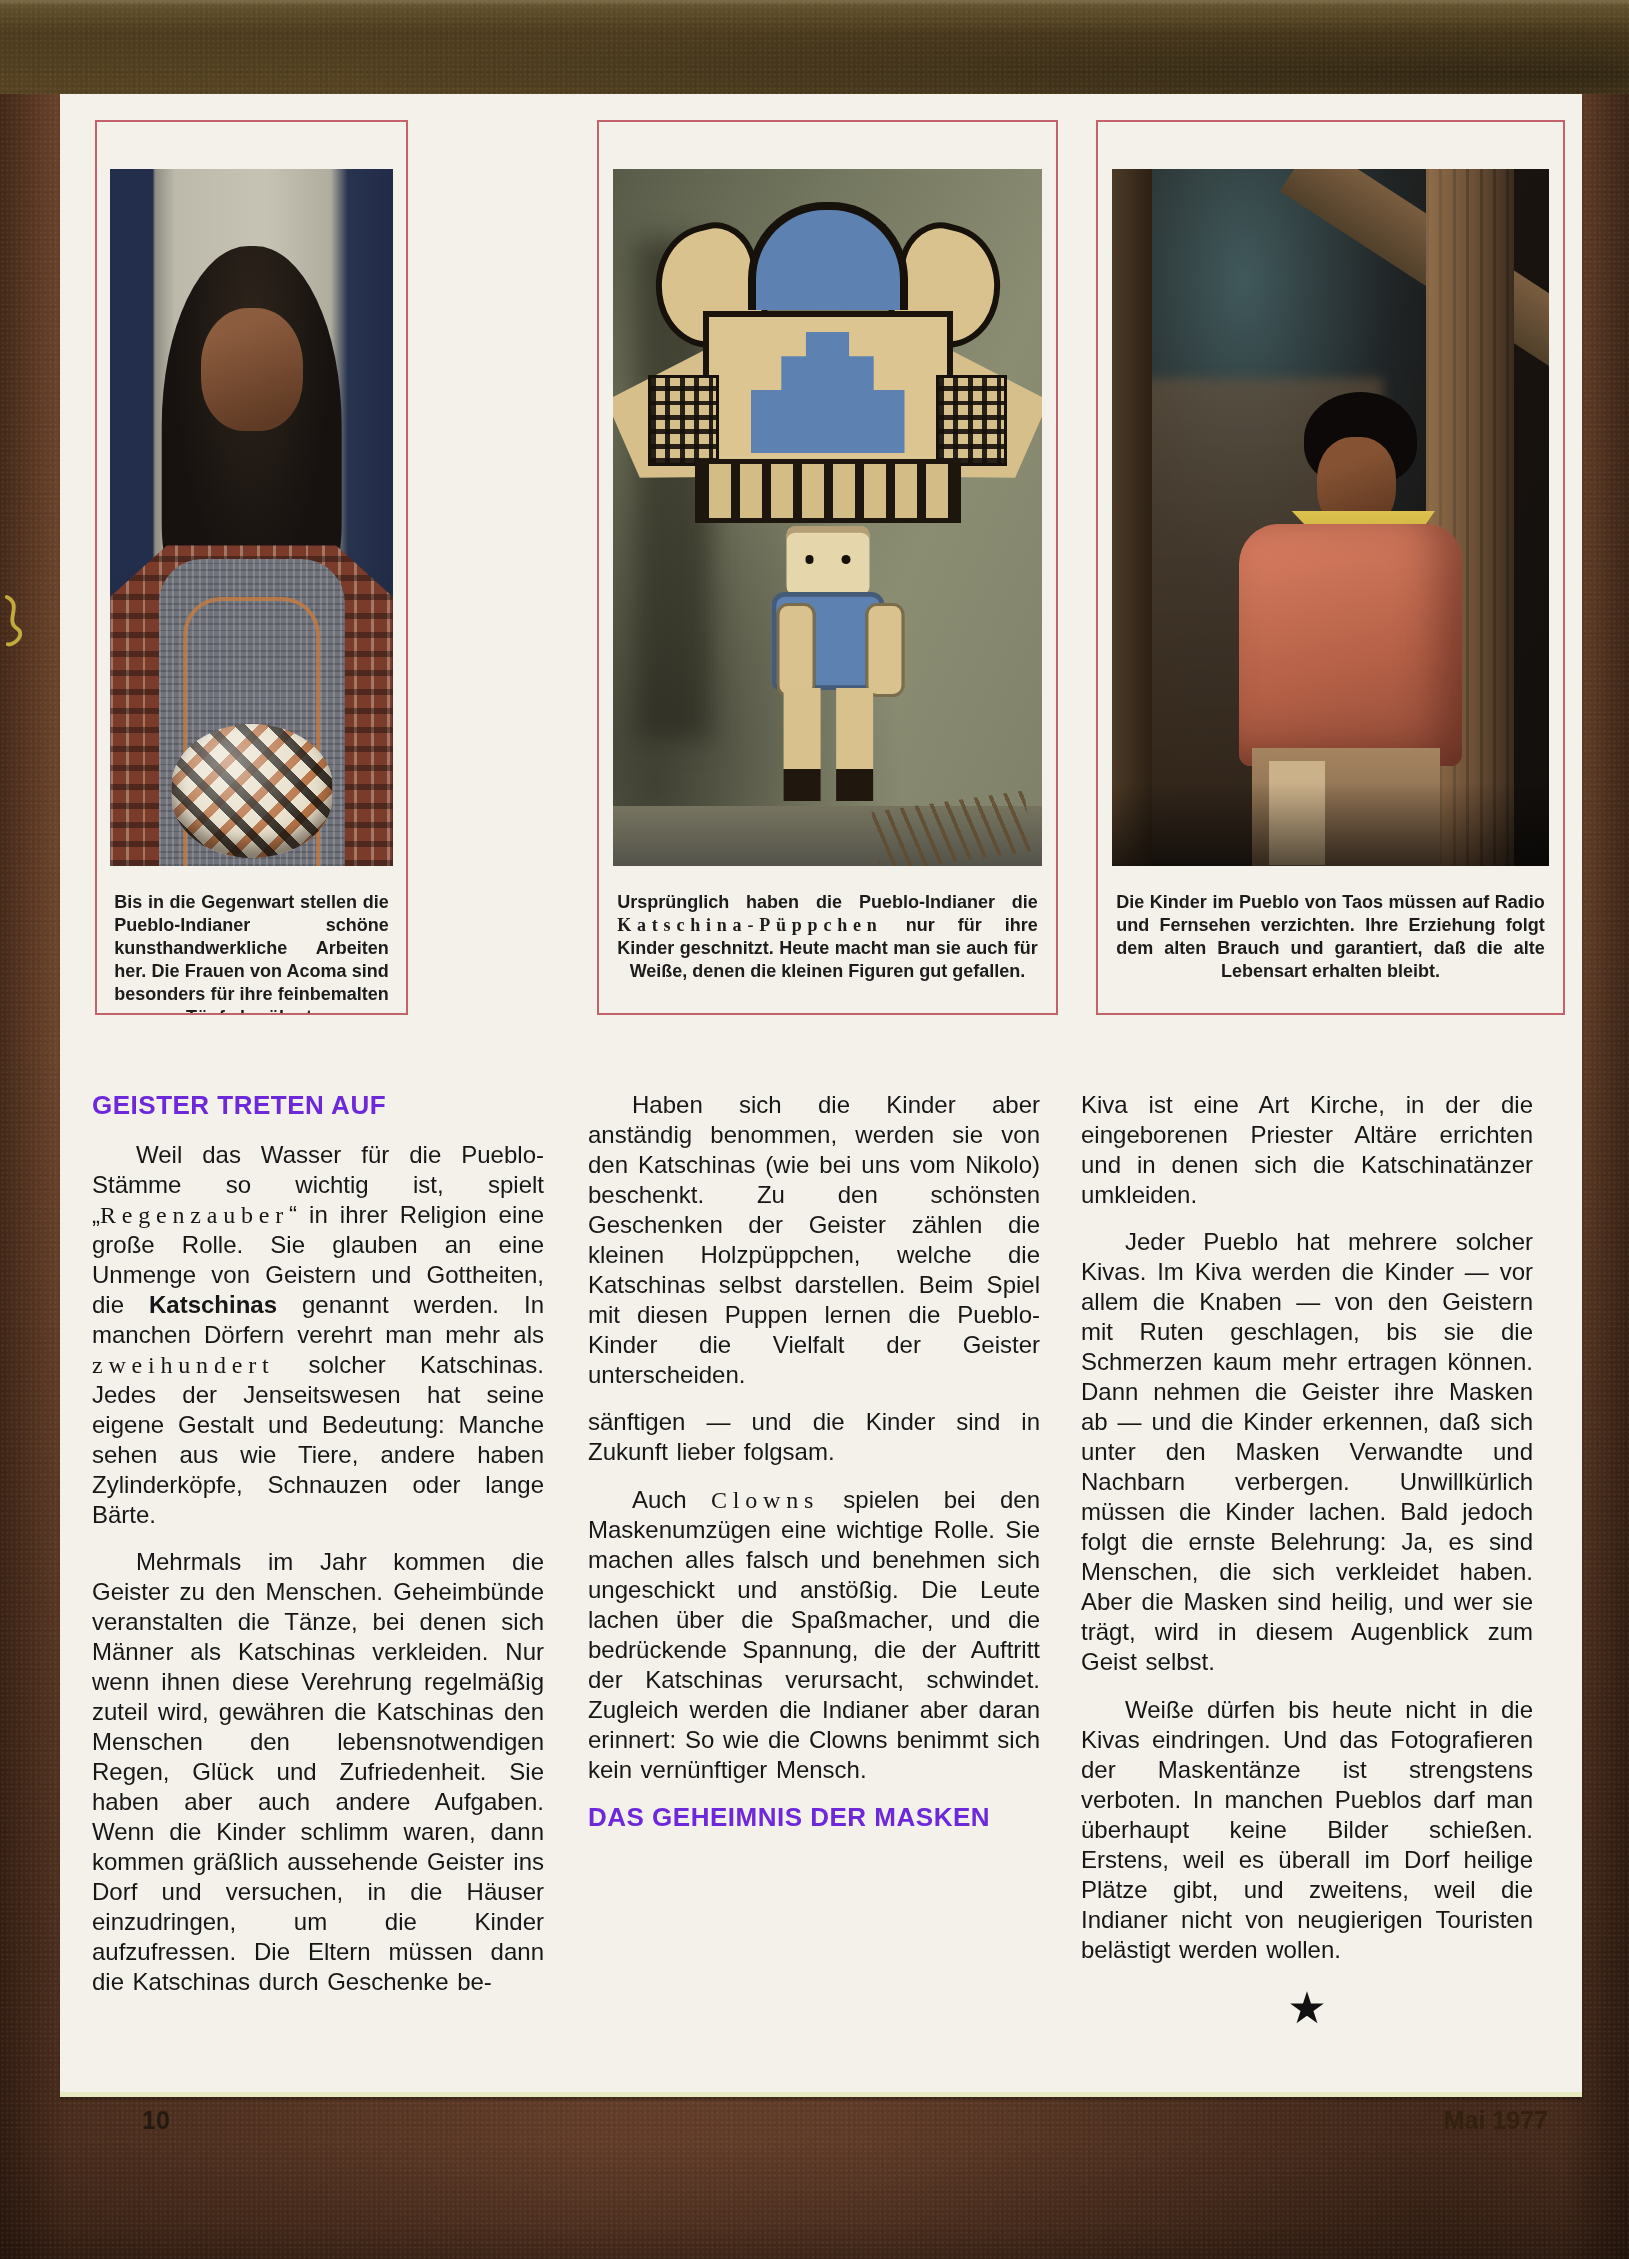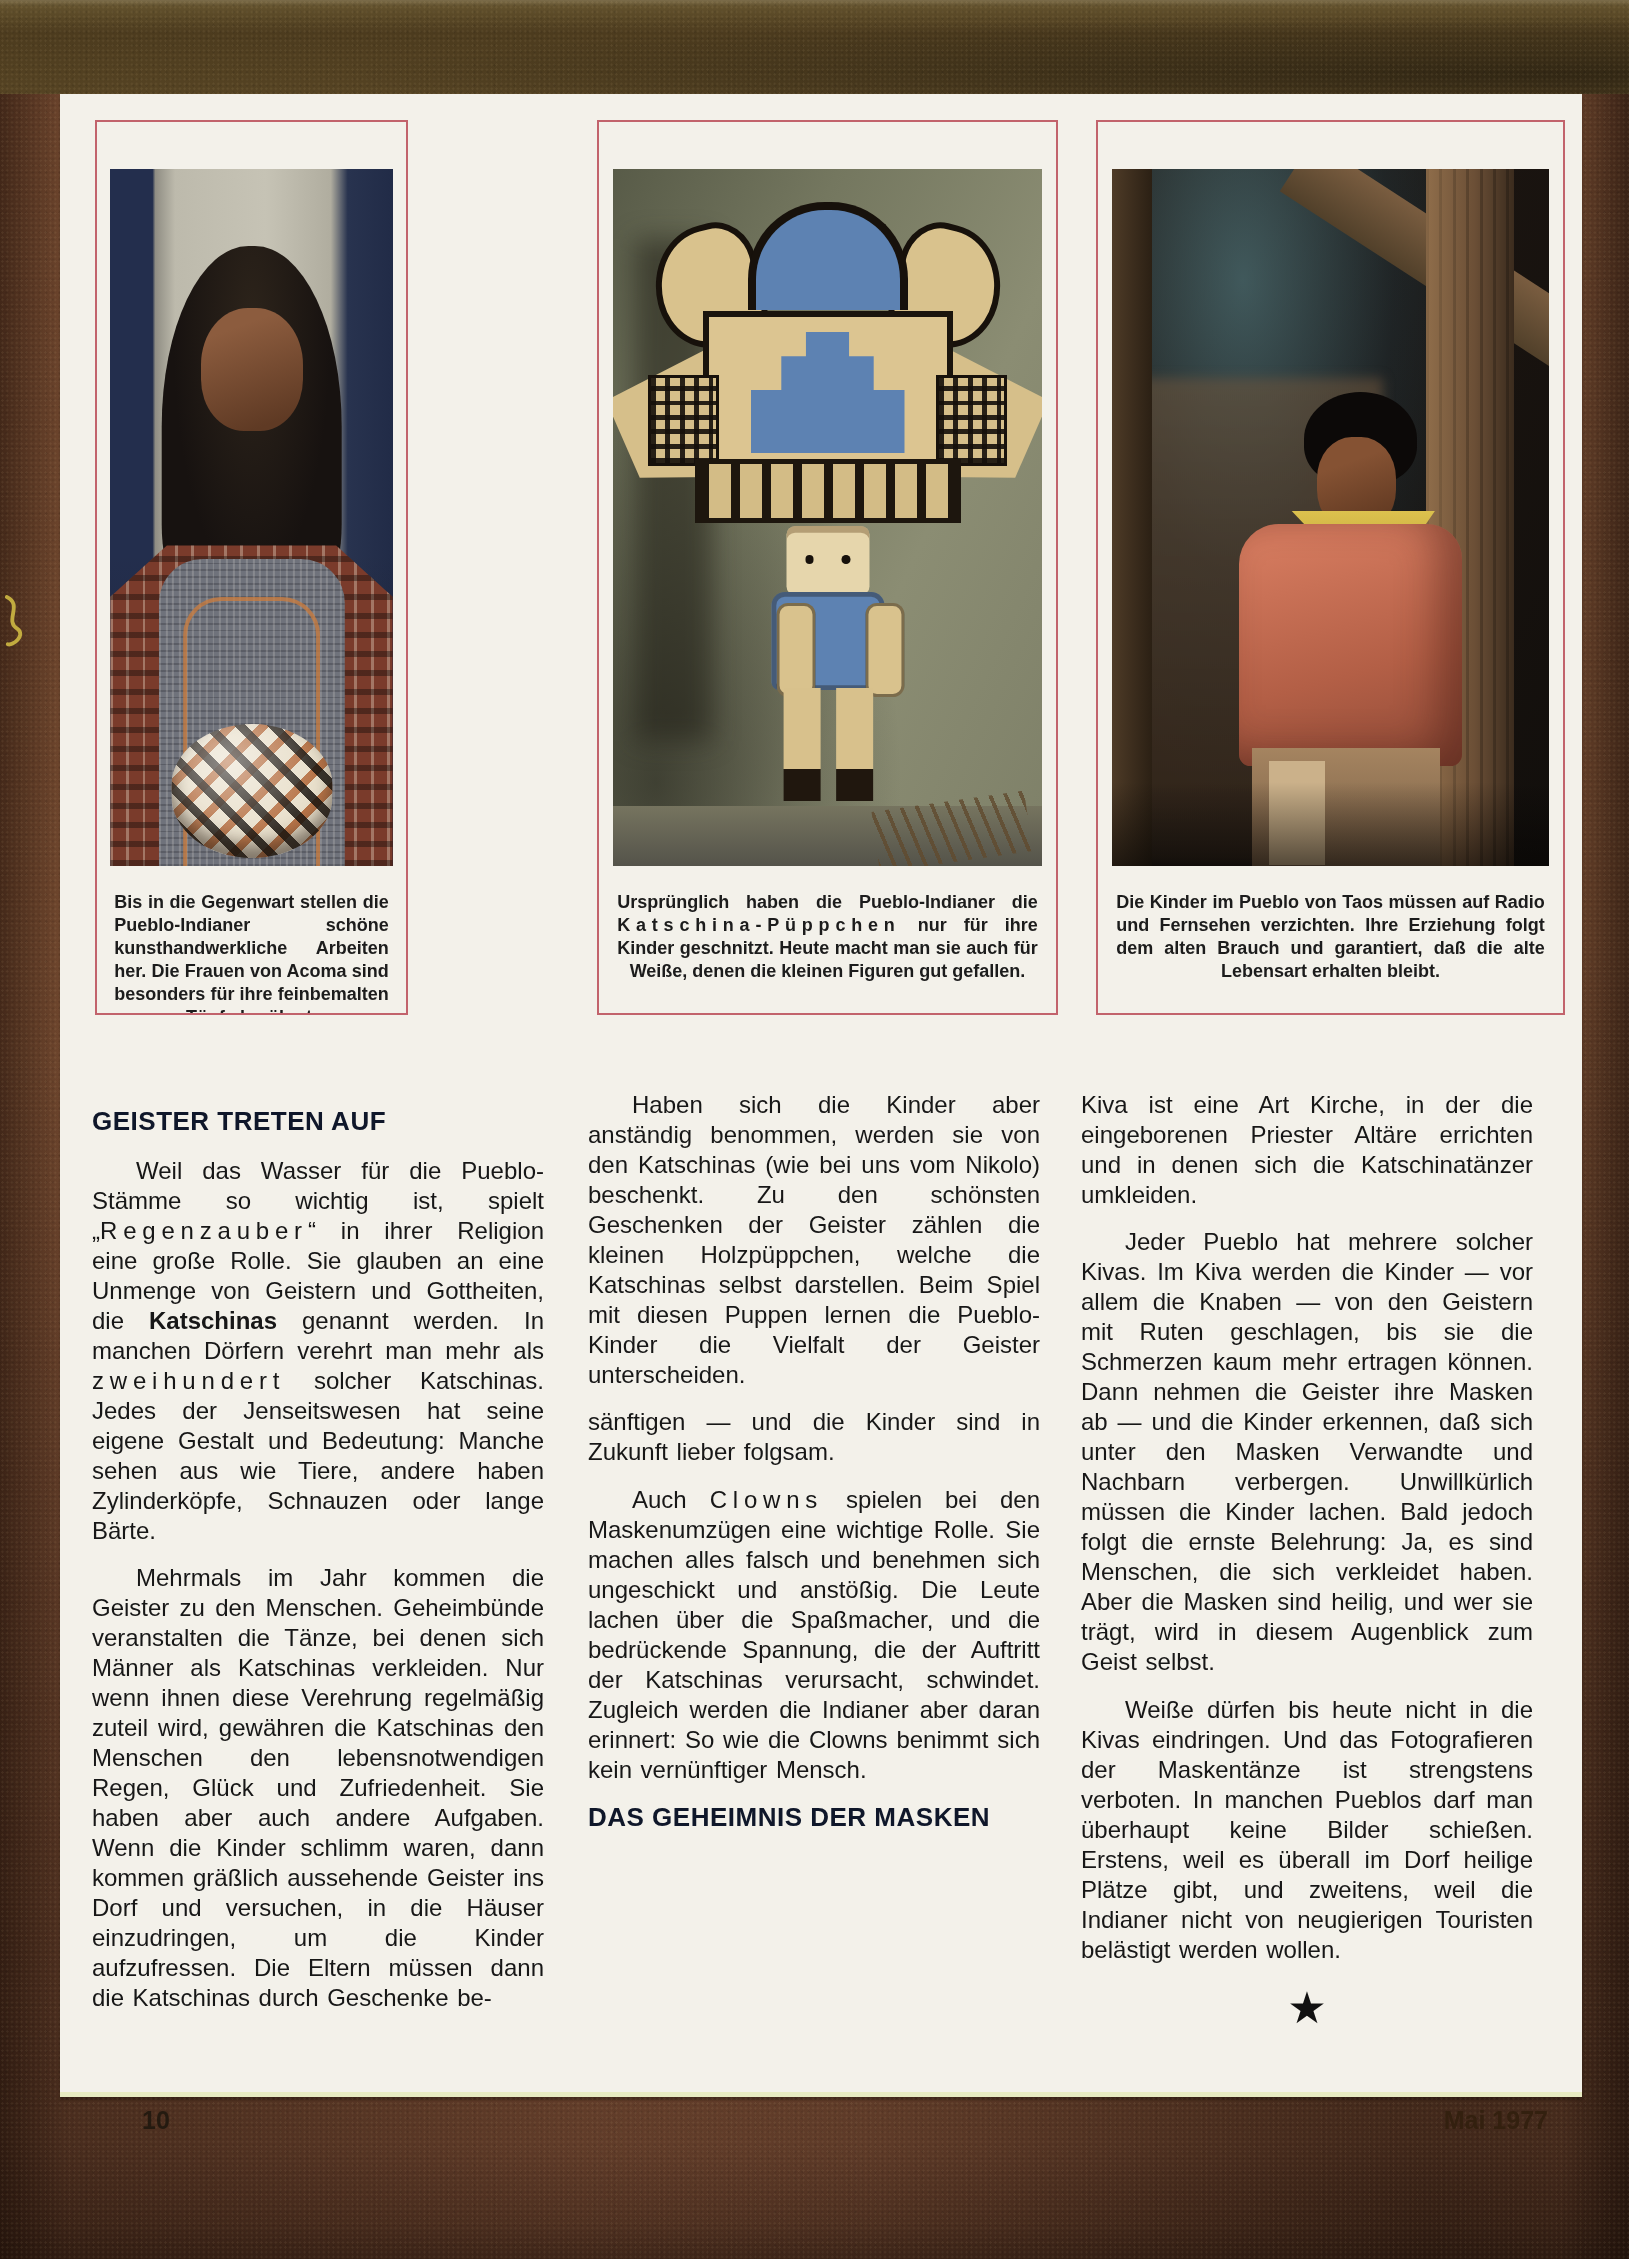"Katschina-Püppchen" .ls { font-family: none -> Liberation Serif, serif }
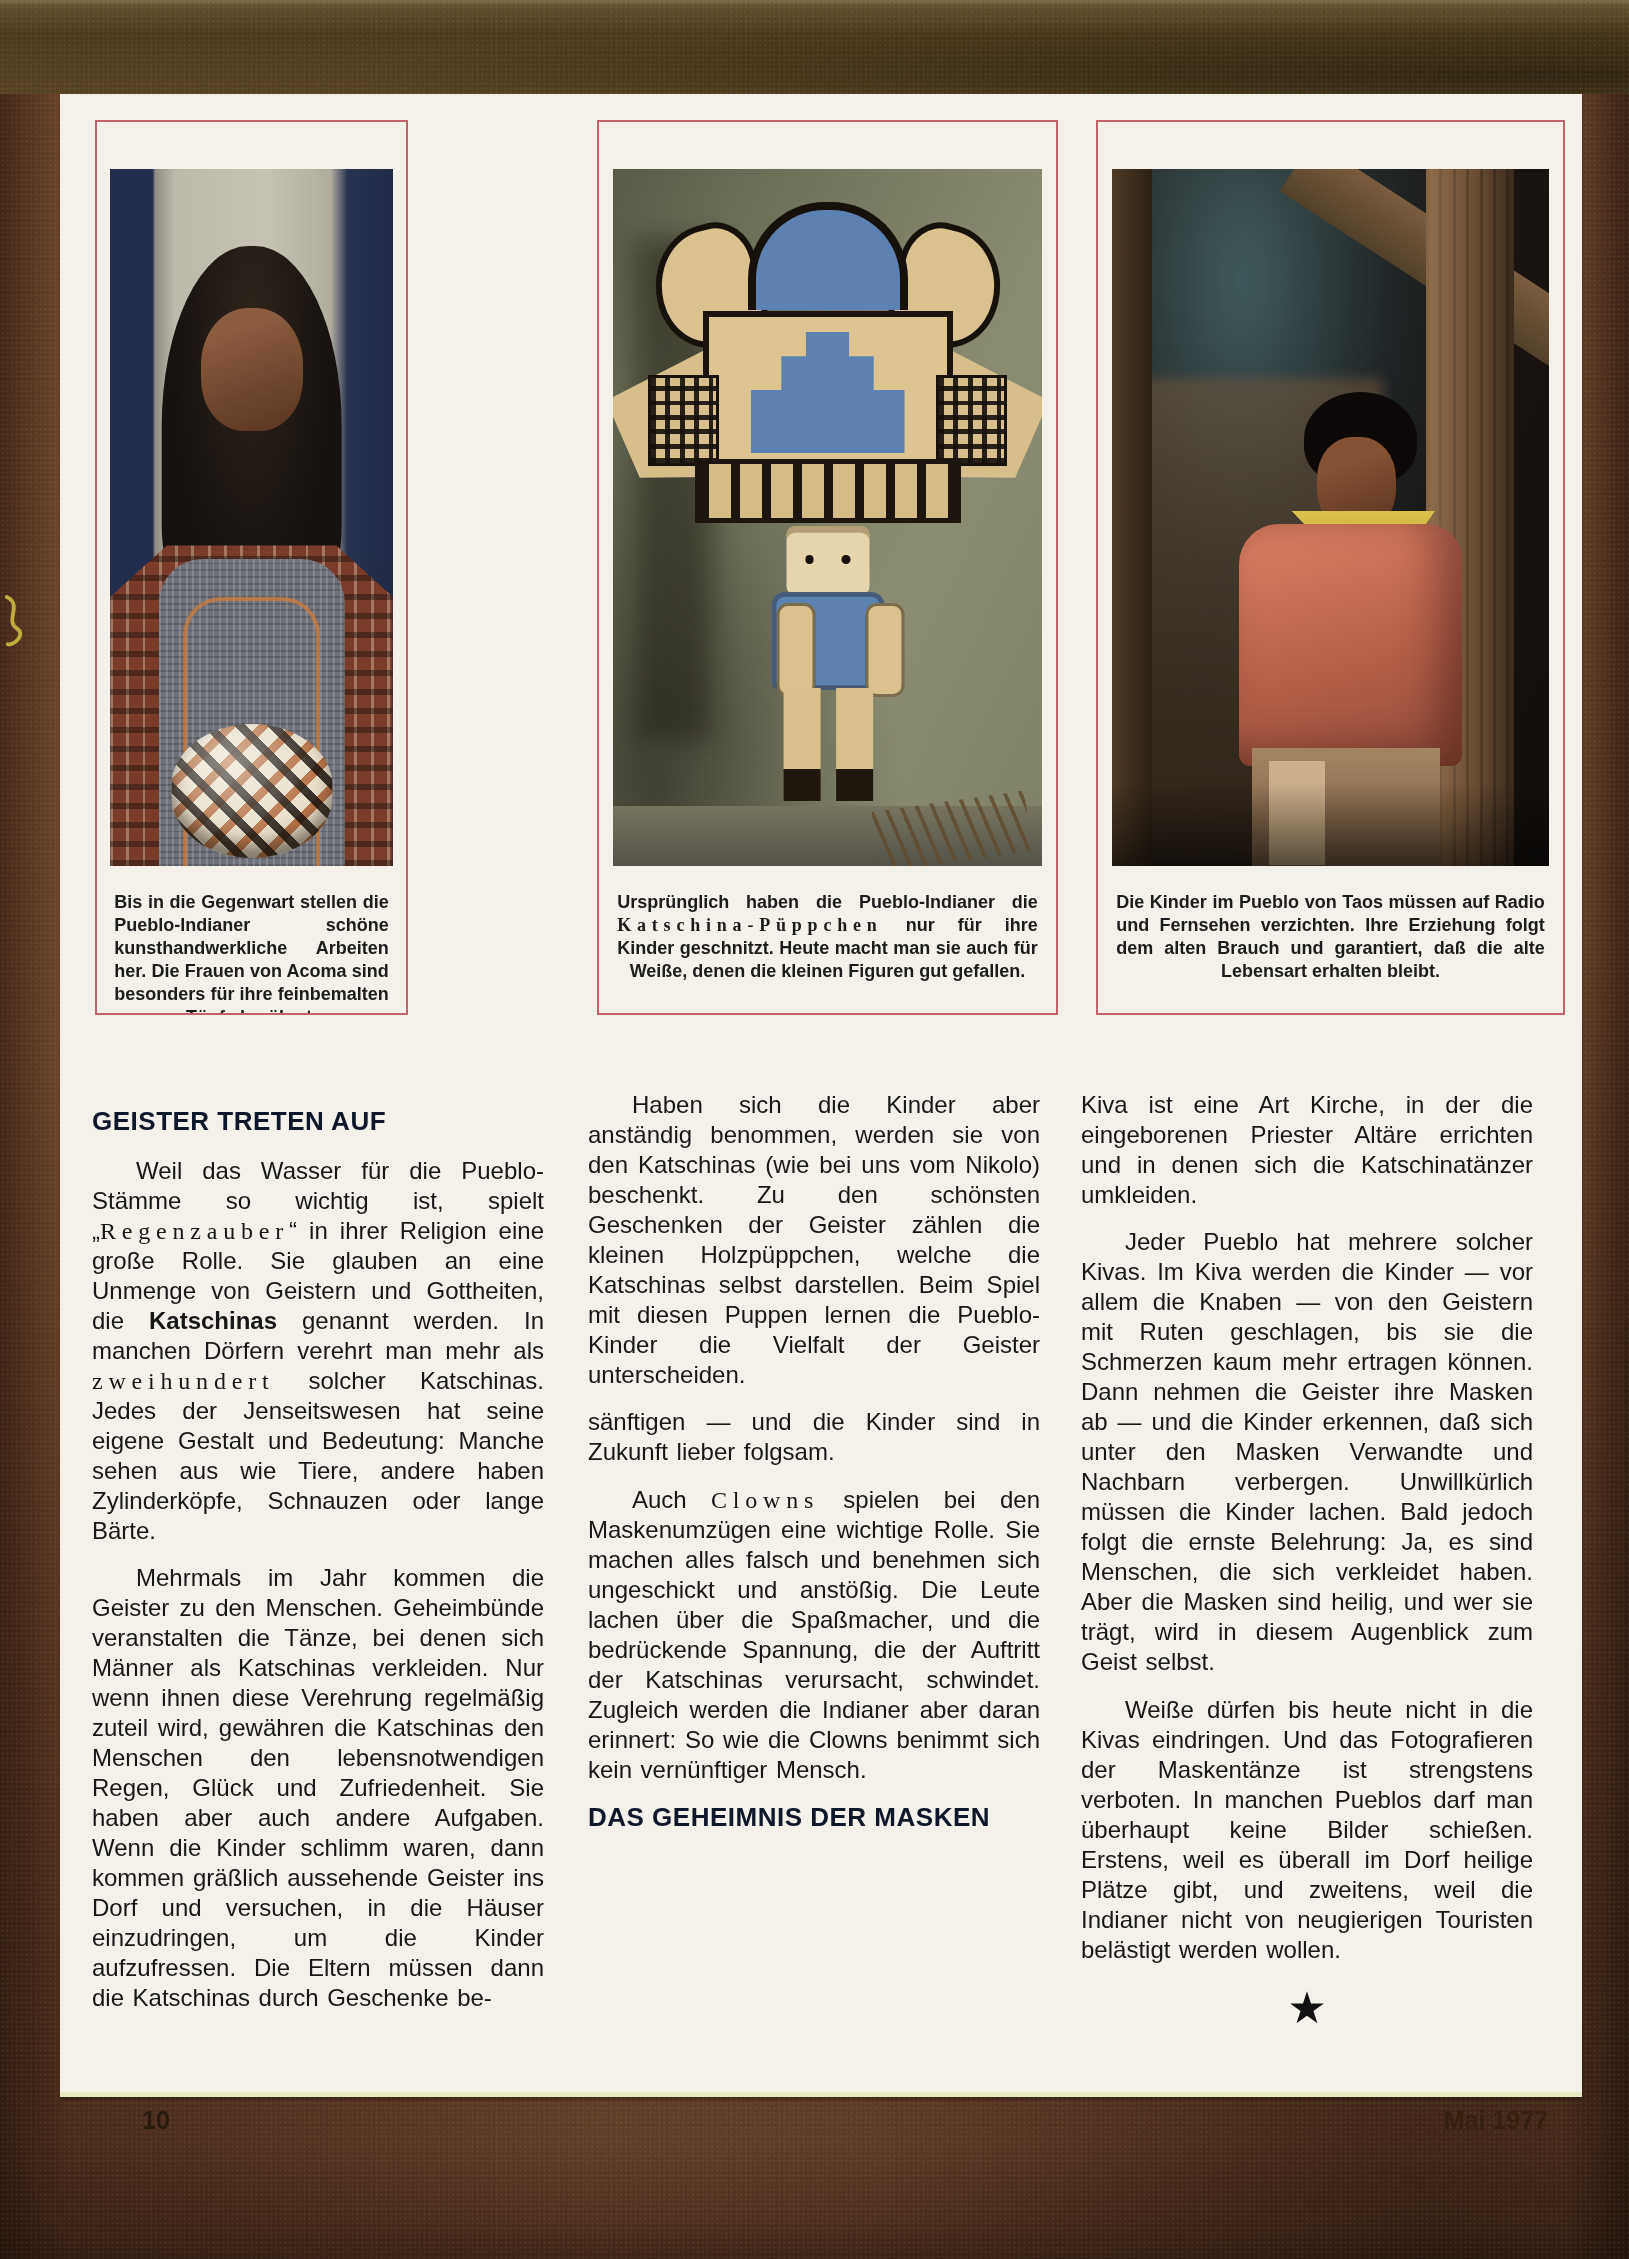"GEISTER TRETEN AUF" .col-heading { color: #0f172a -> #6d28d9; margin: 16px 0 19px -> 0 0 19px }
